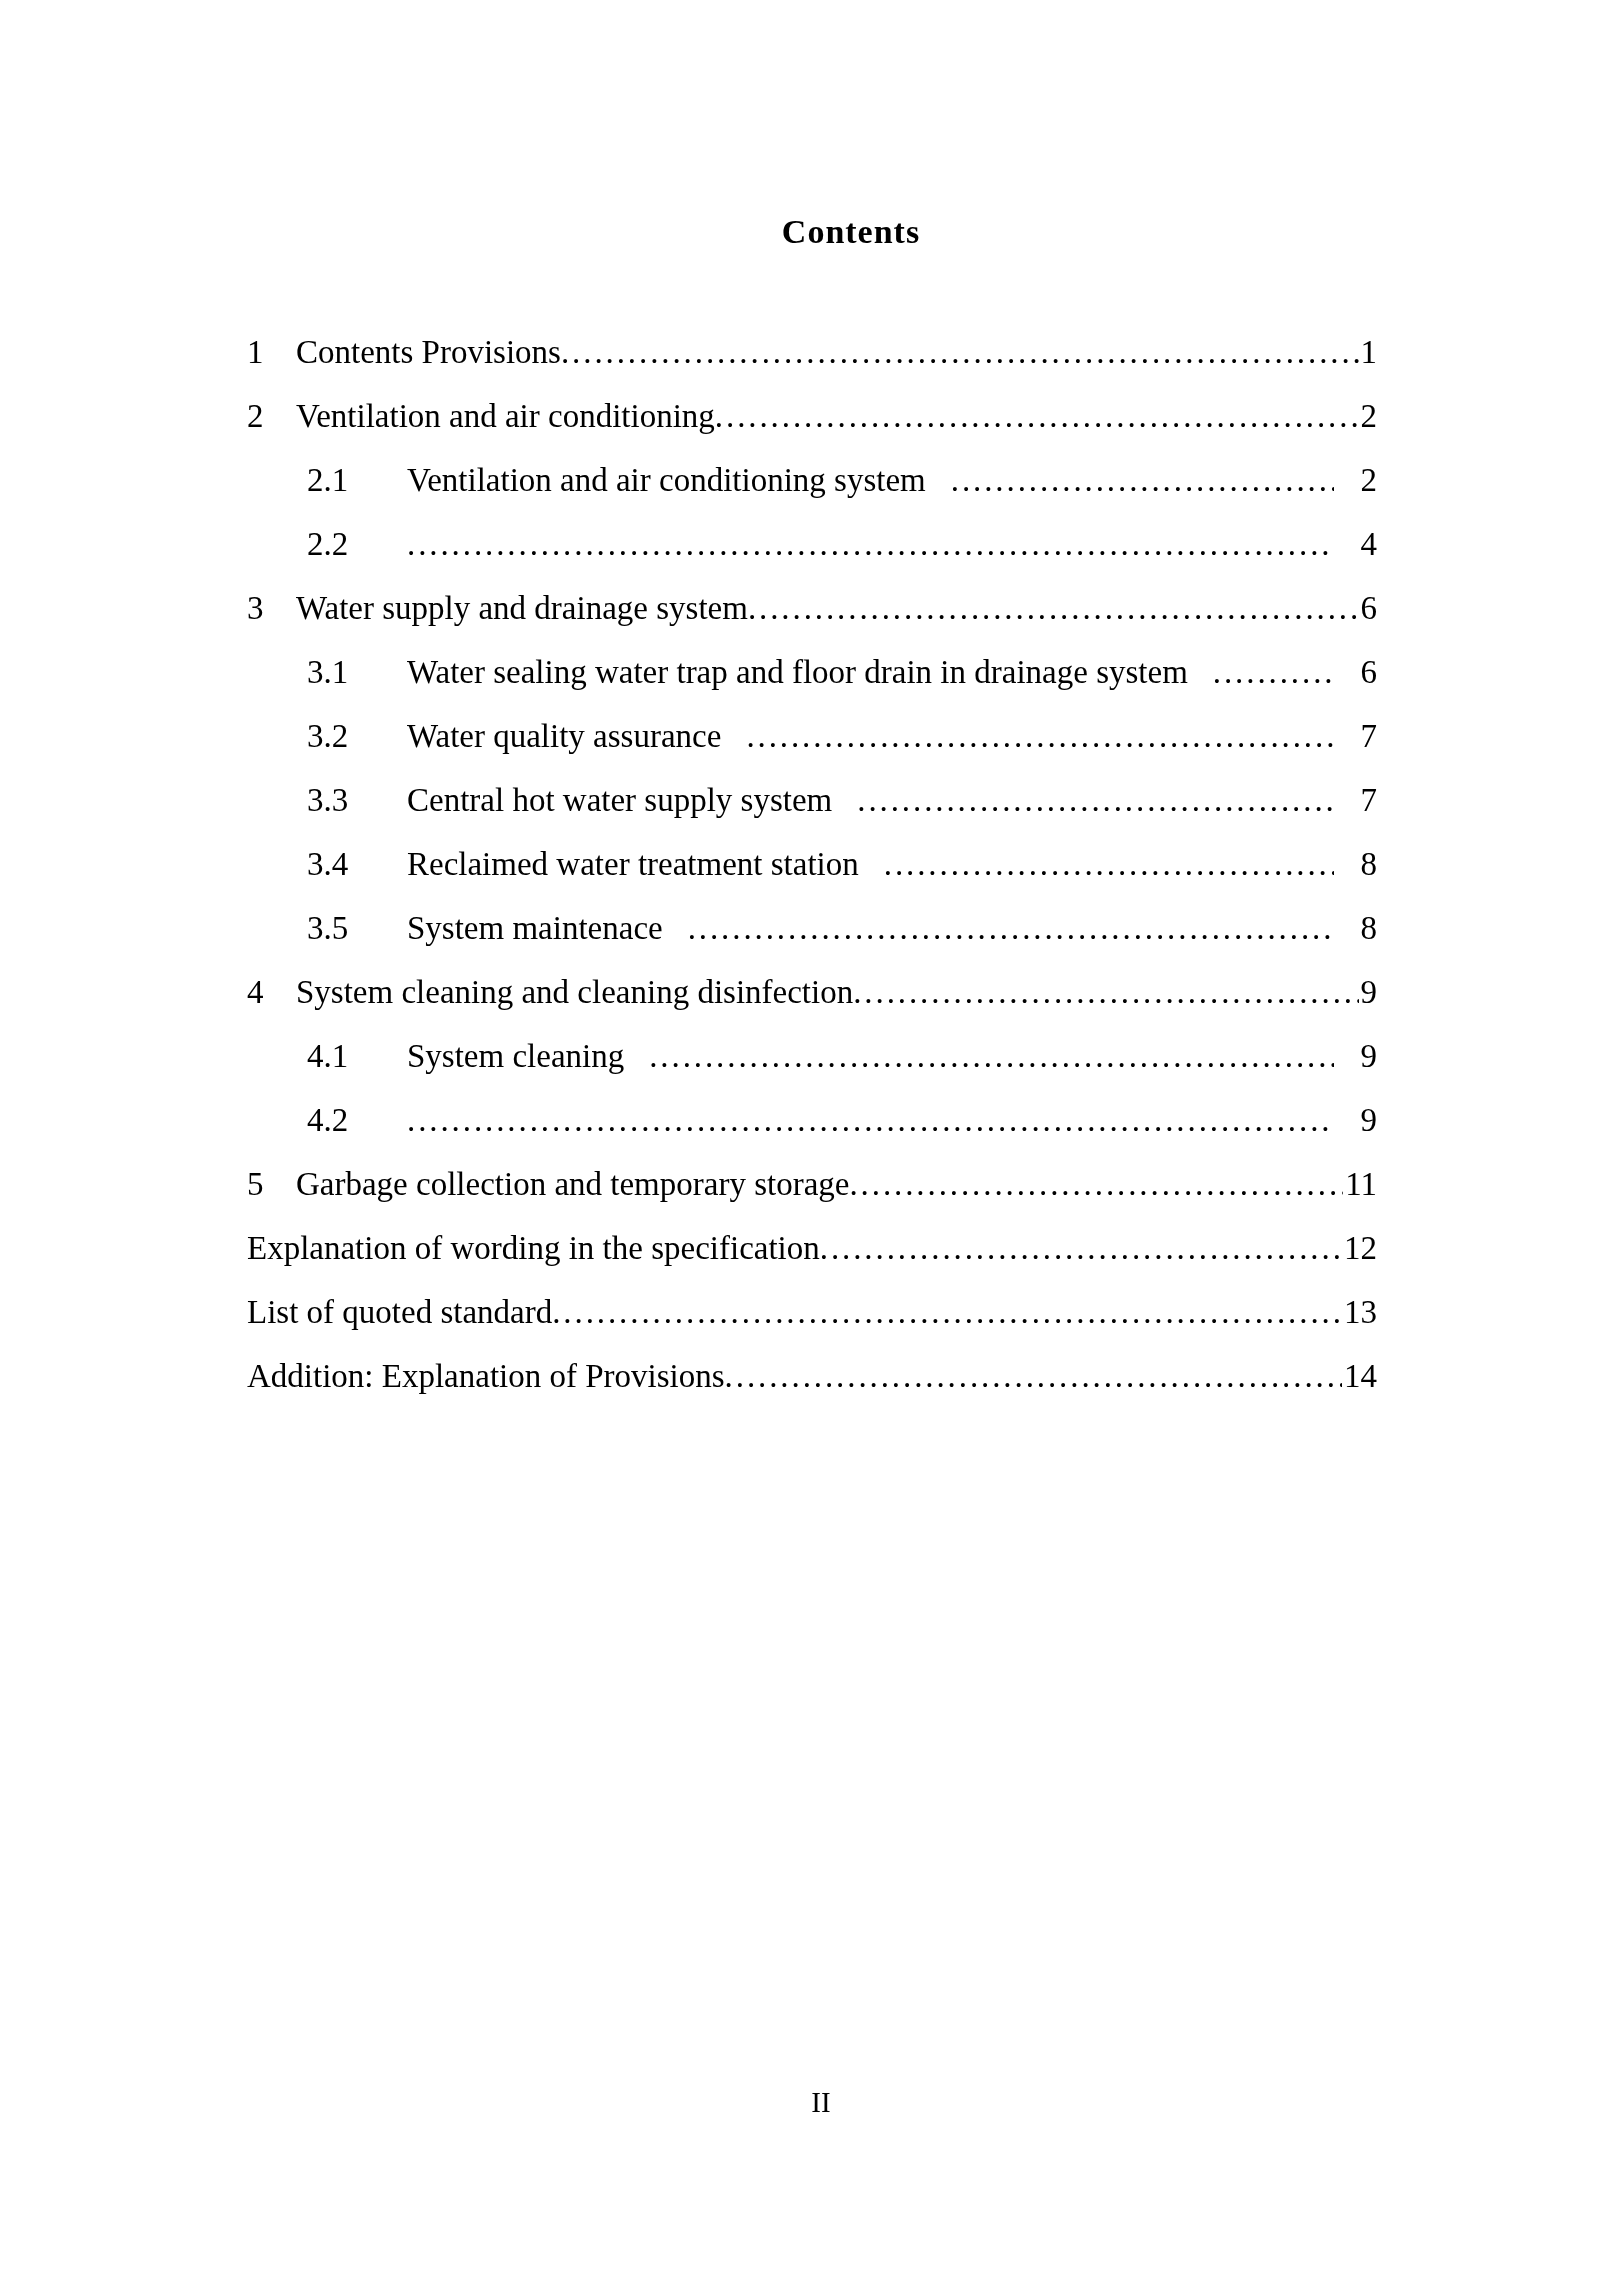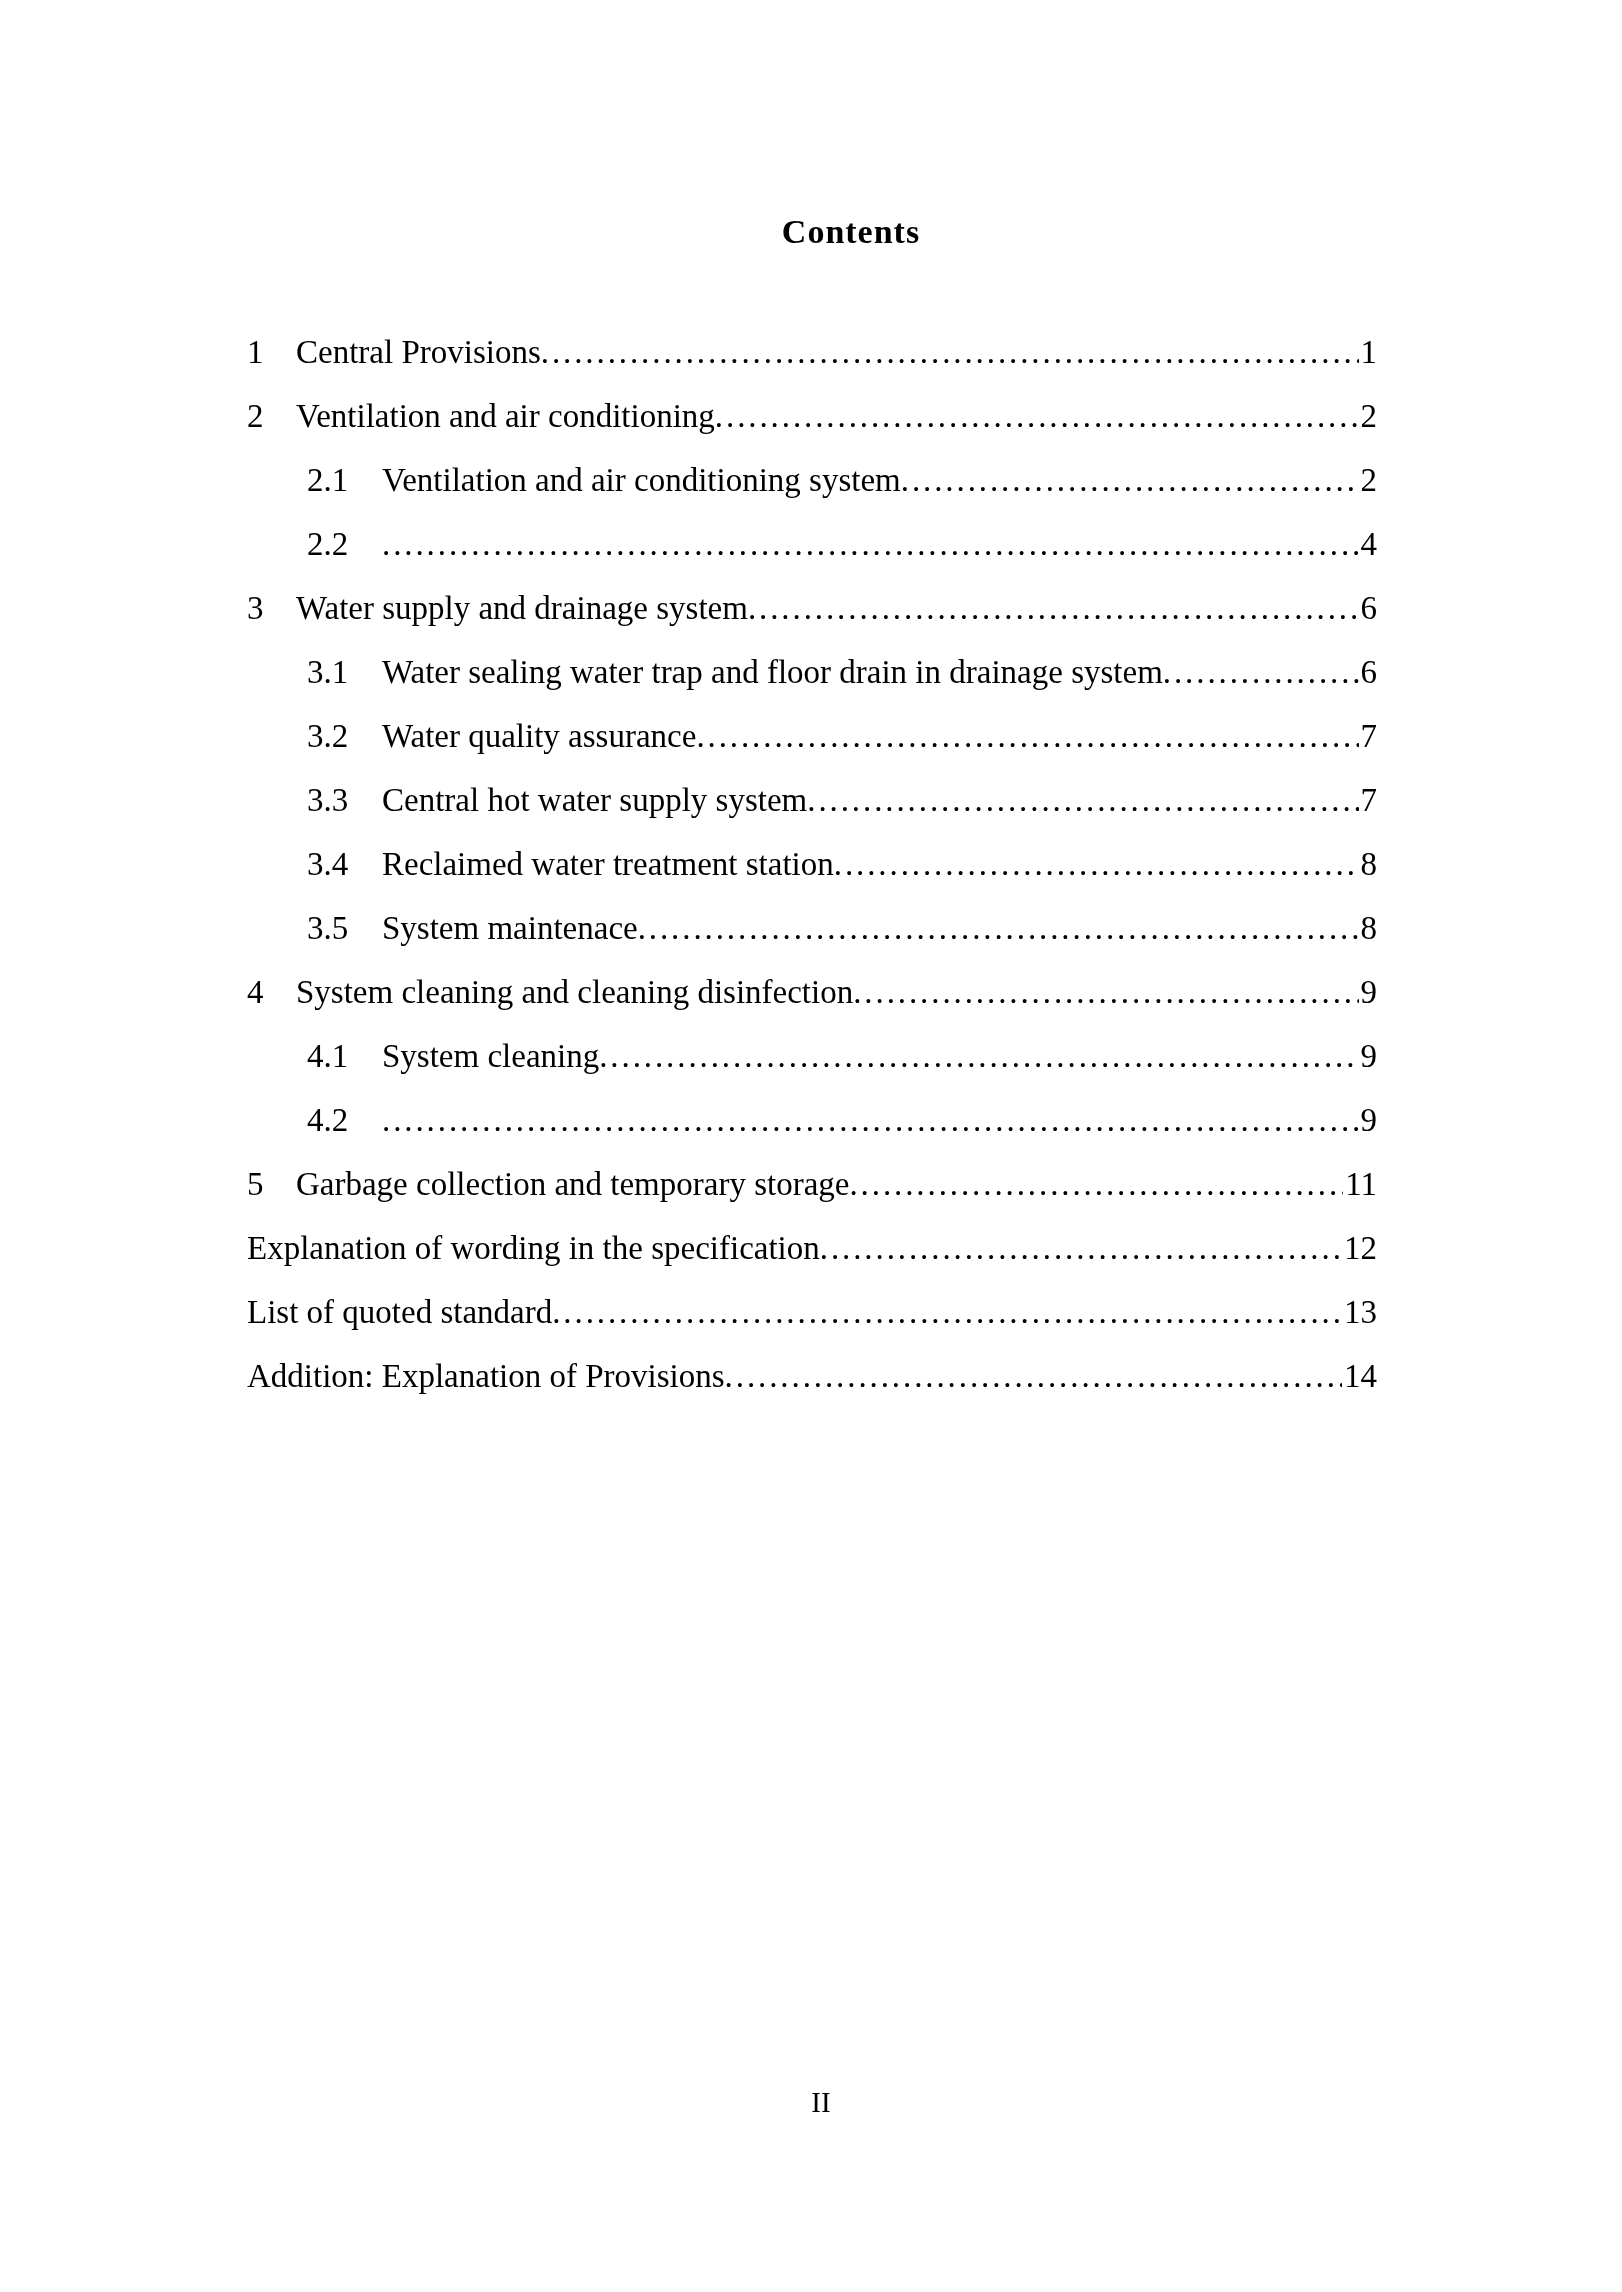"Central Provisions" span.label { text: Central -> Contents }
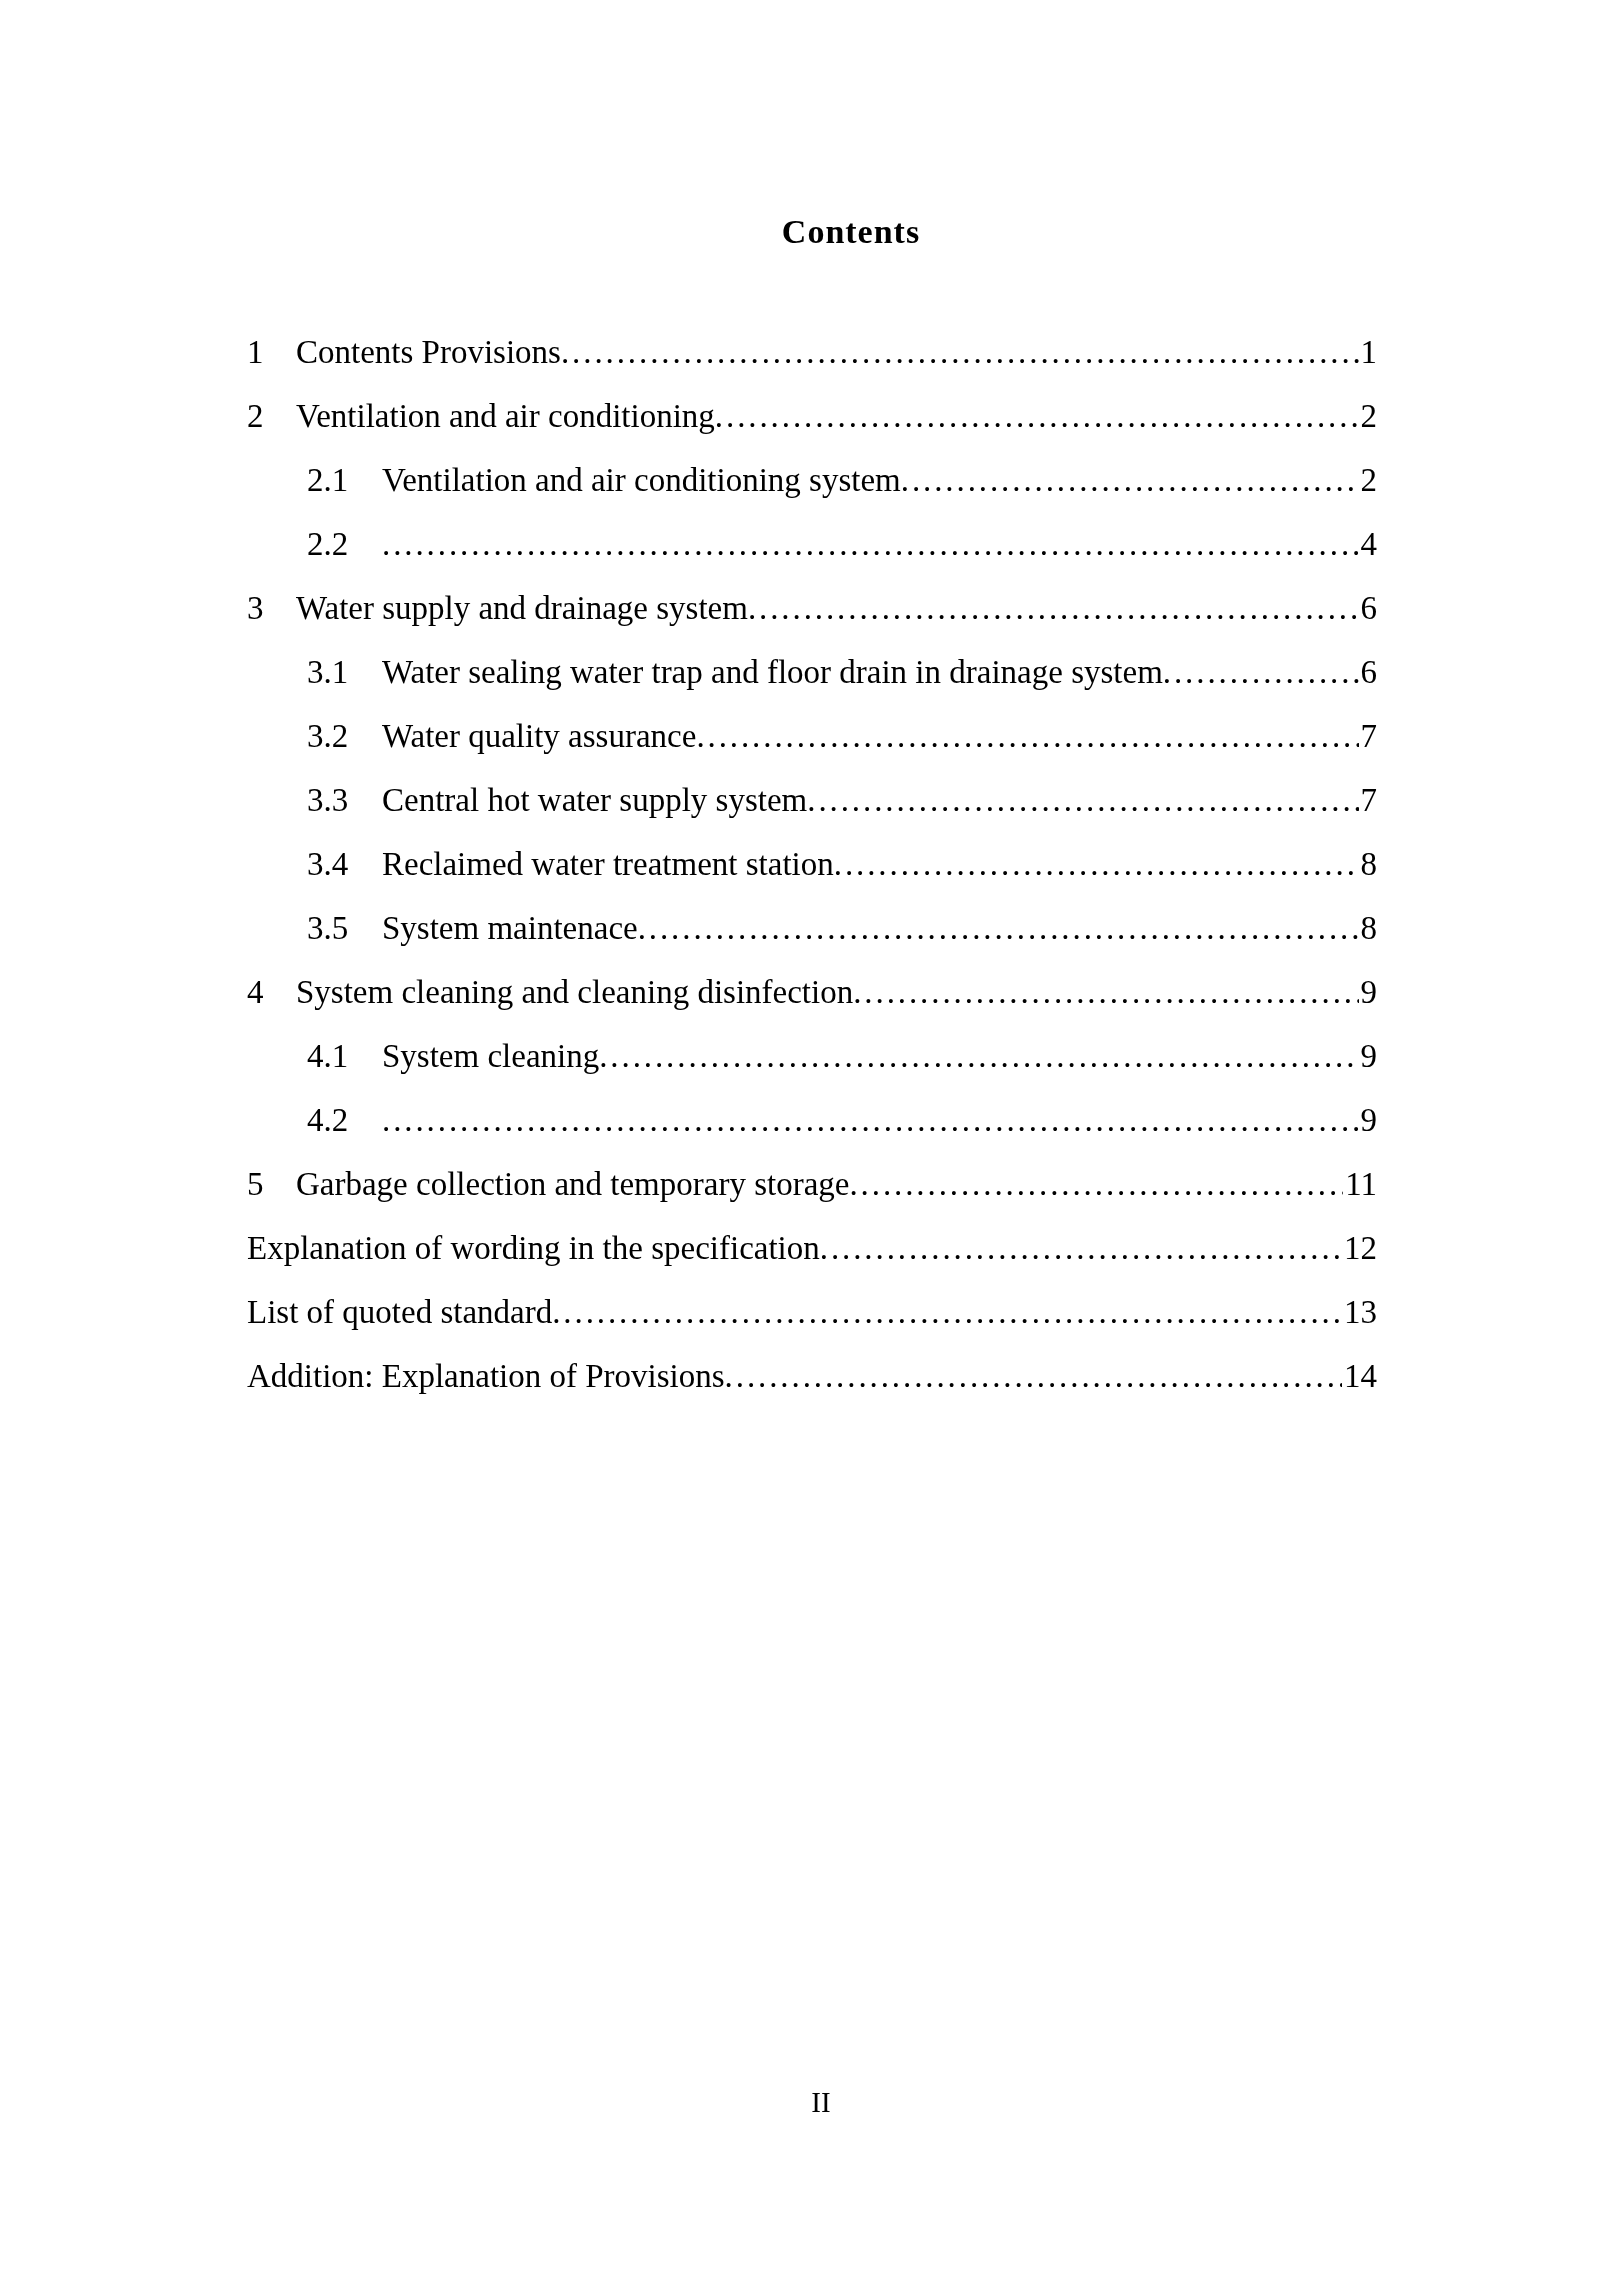"2.1" .level-2 { gap: none -> 25px }
